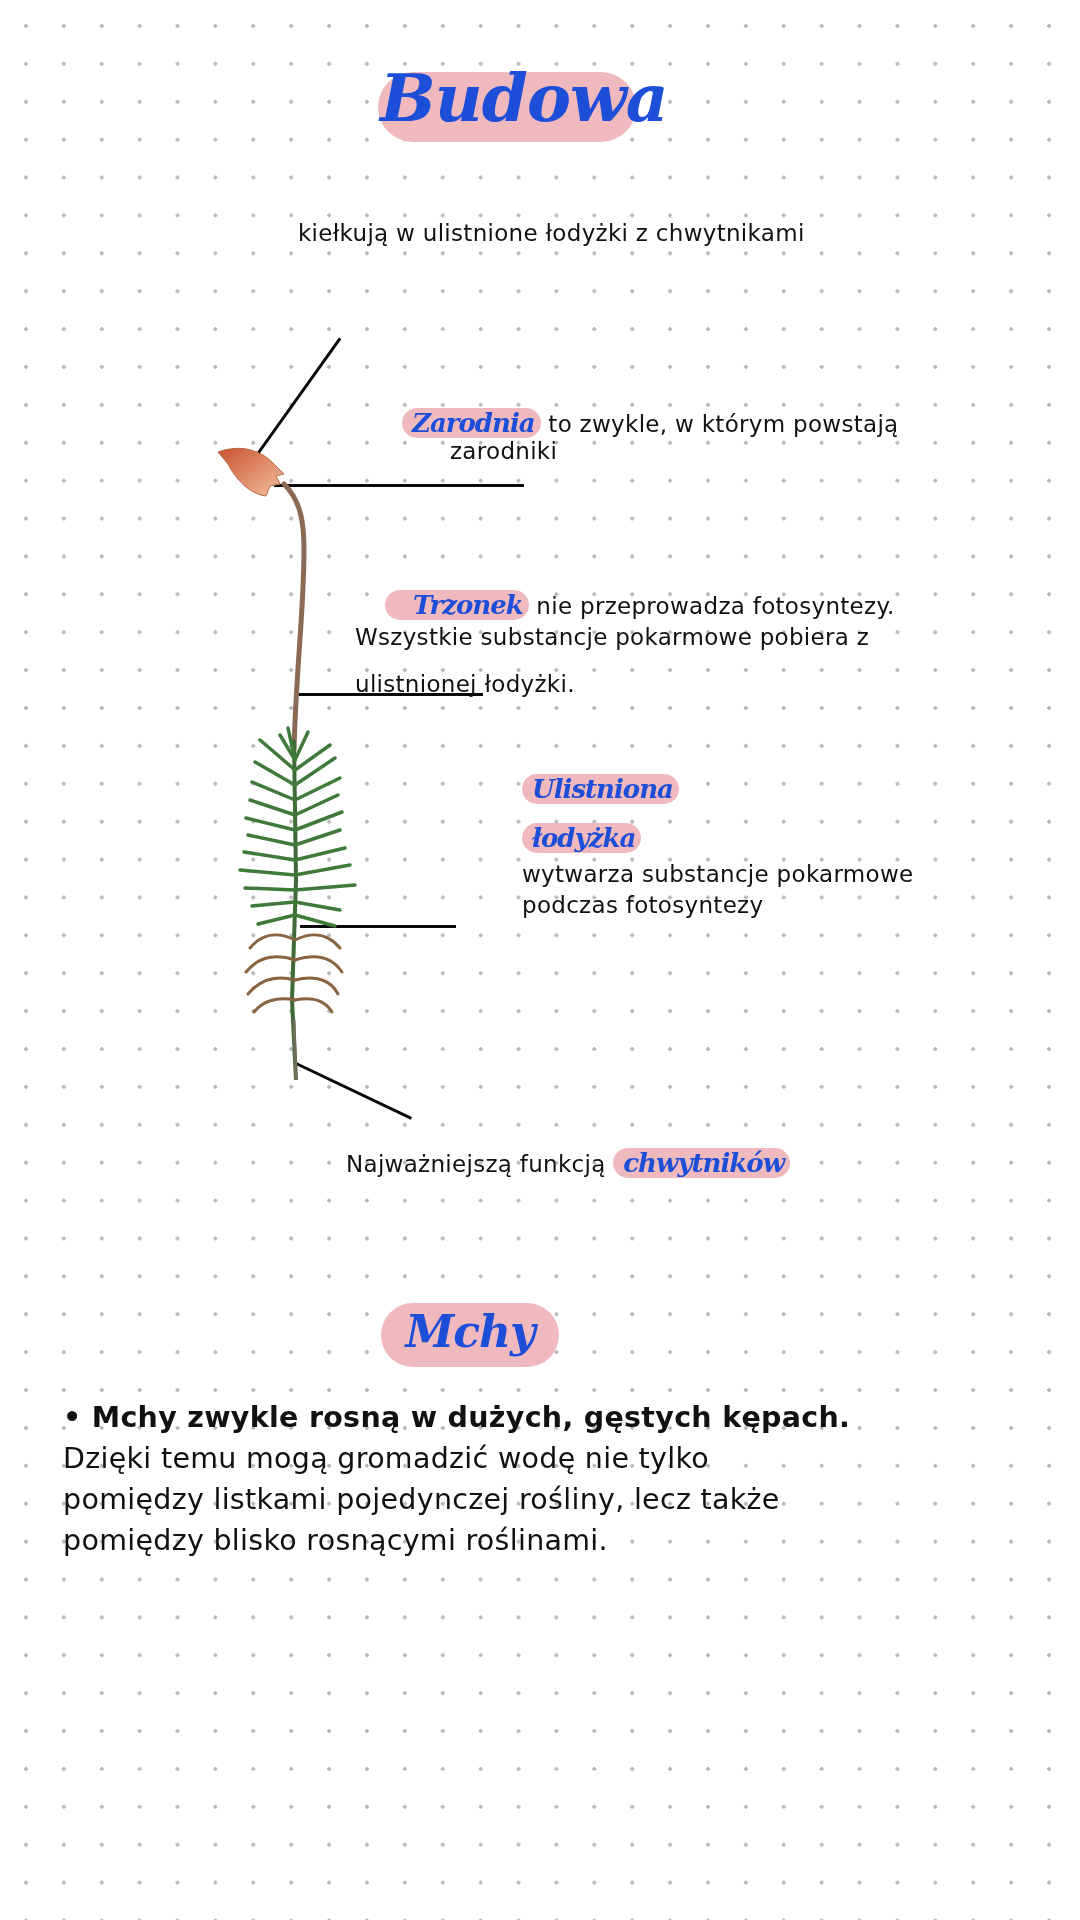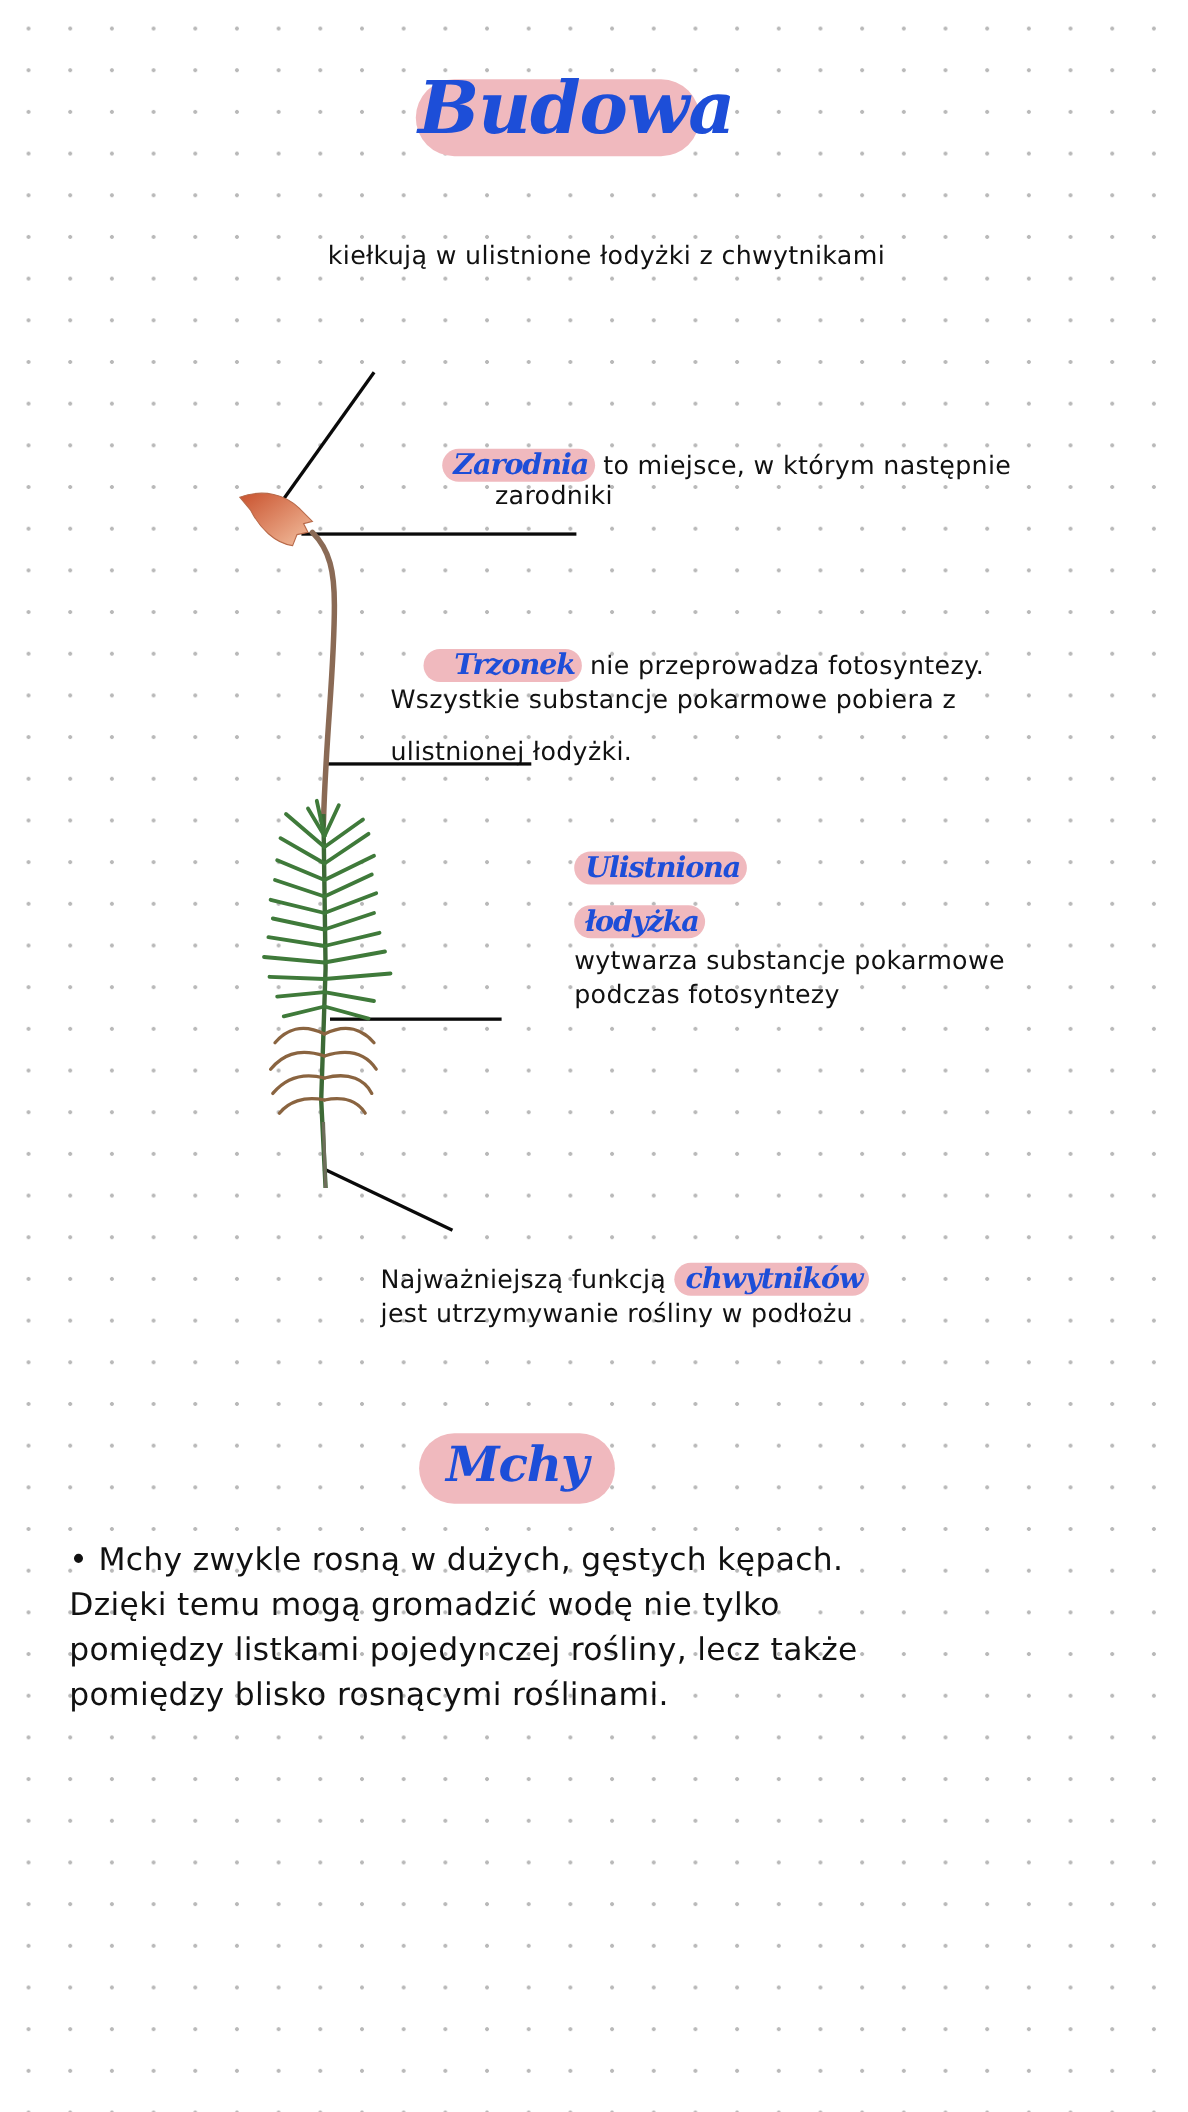"to miejsce, w którym następnie" span { text: miejsce, w którym następnie -> zwykle, w którym powstają }
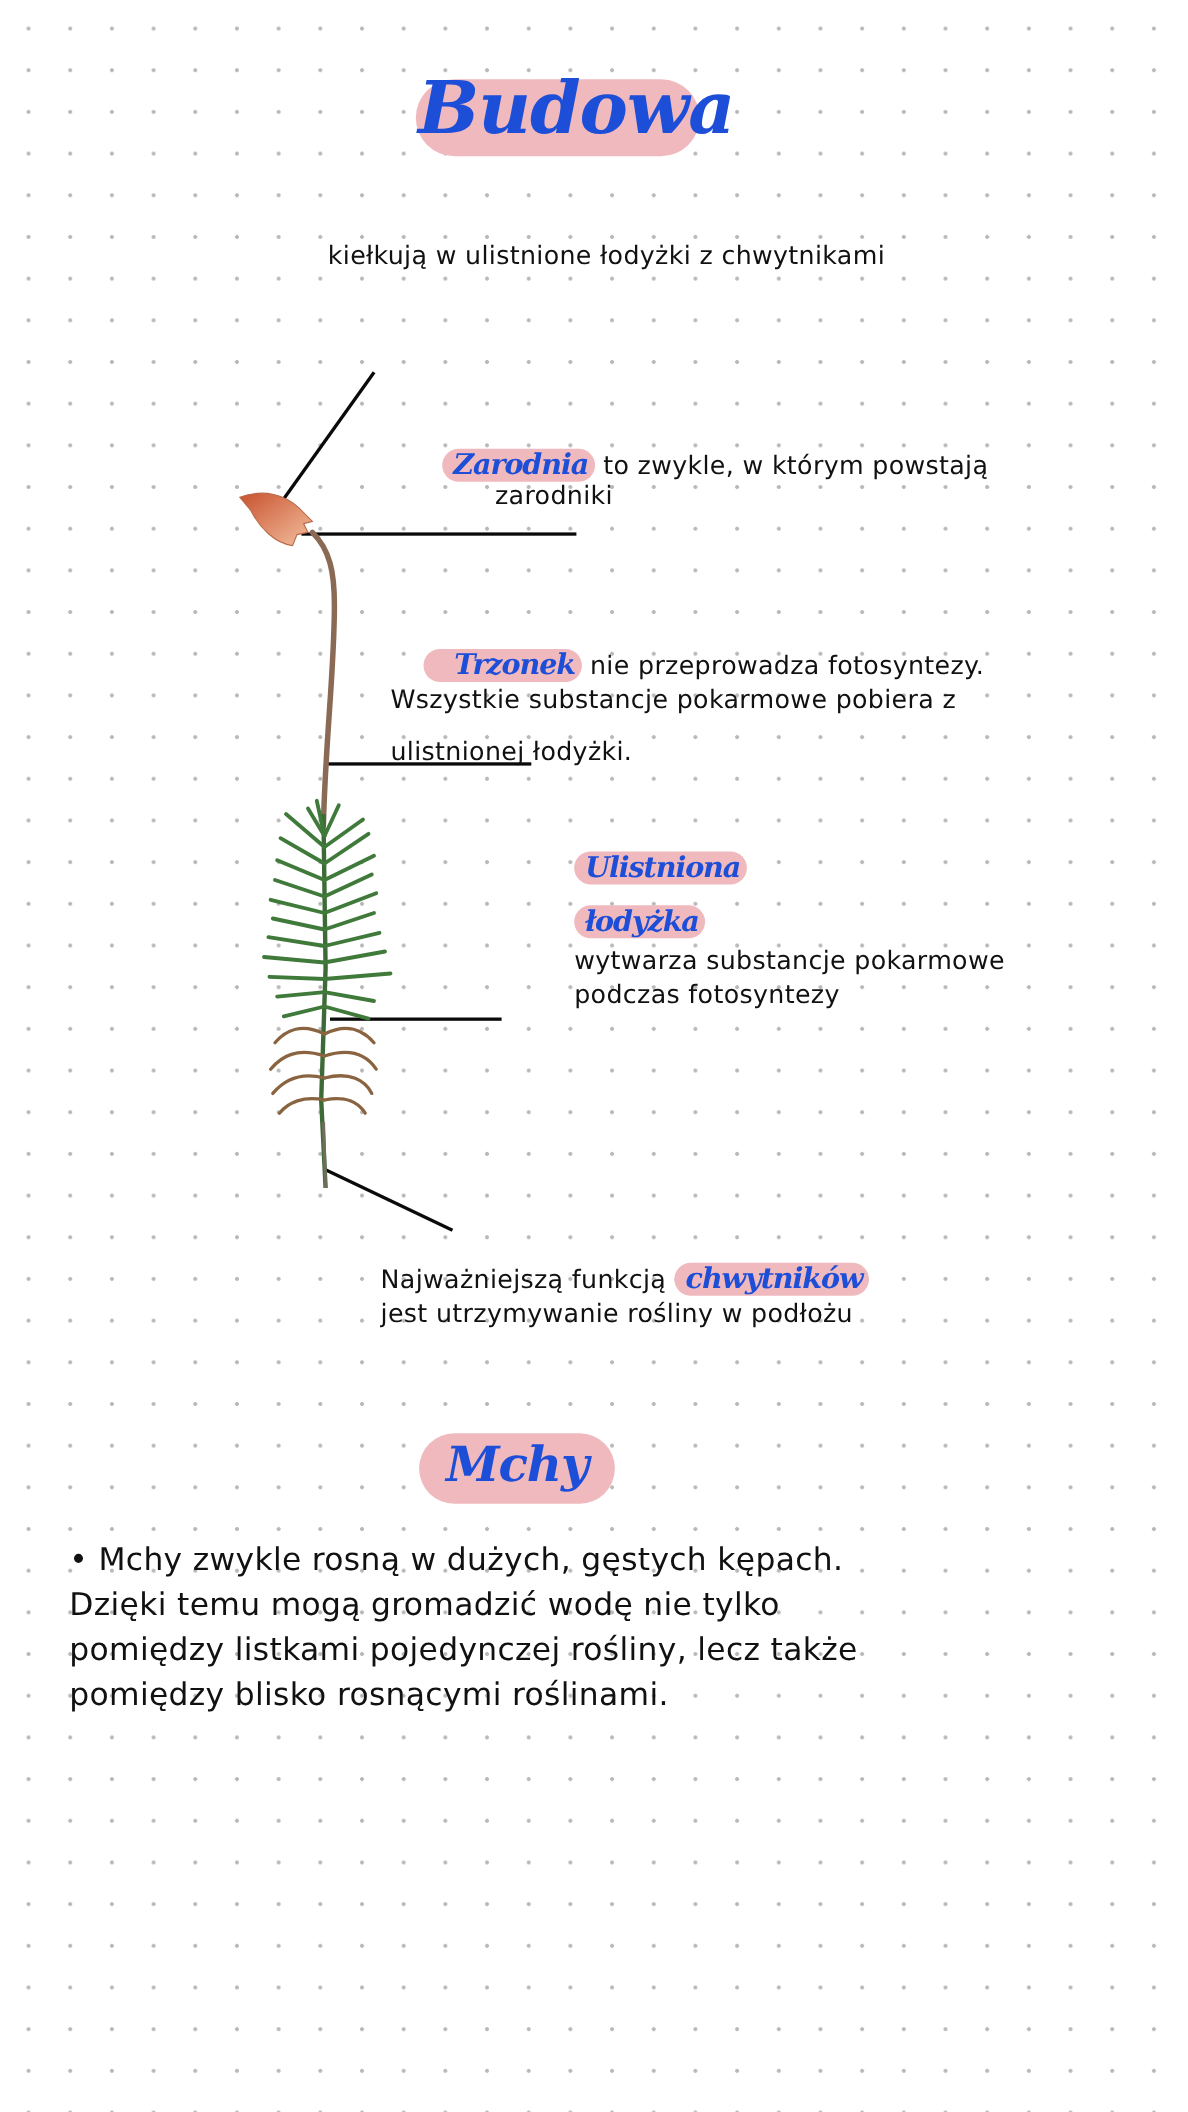"jest utrzymywanie rośliny w podłożu" div { html: <div>jest utrzymywanie rośliny w podłożu</div> -> none }
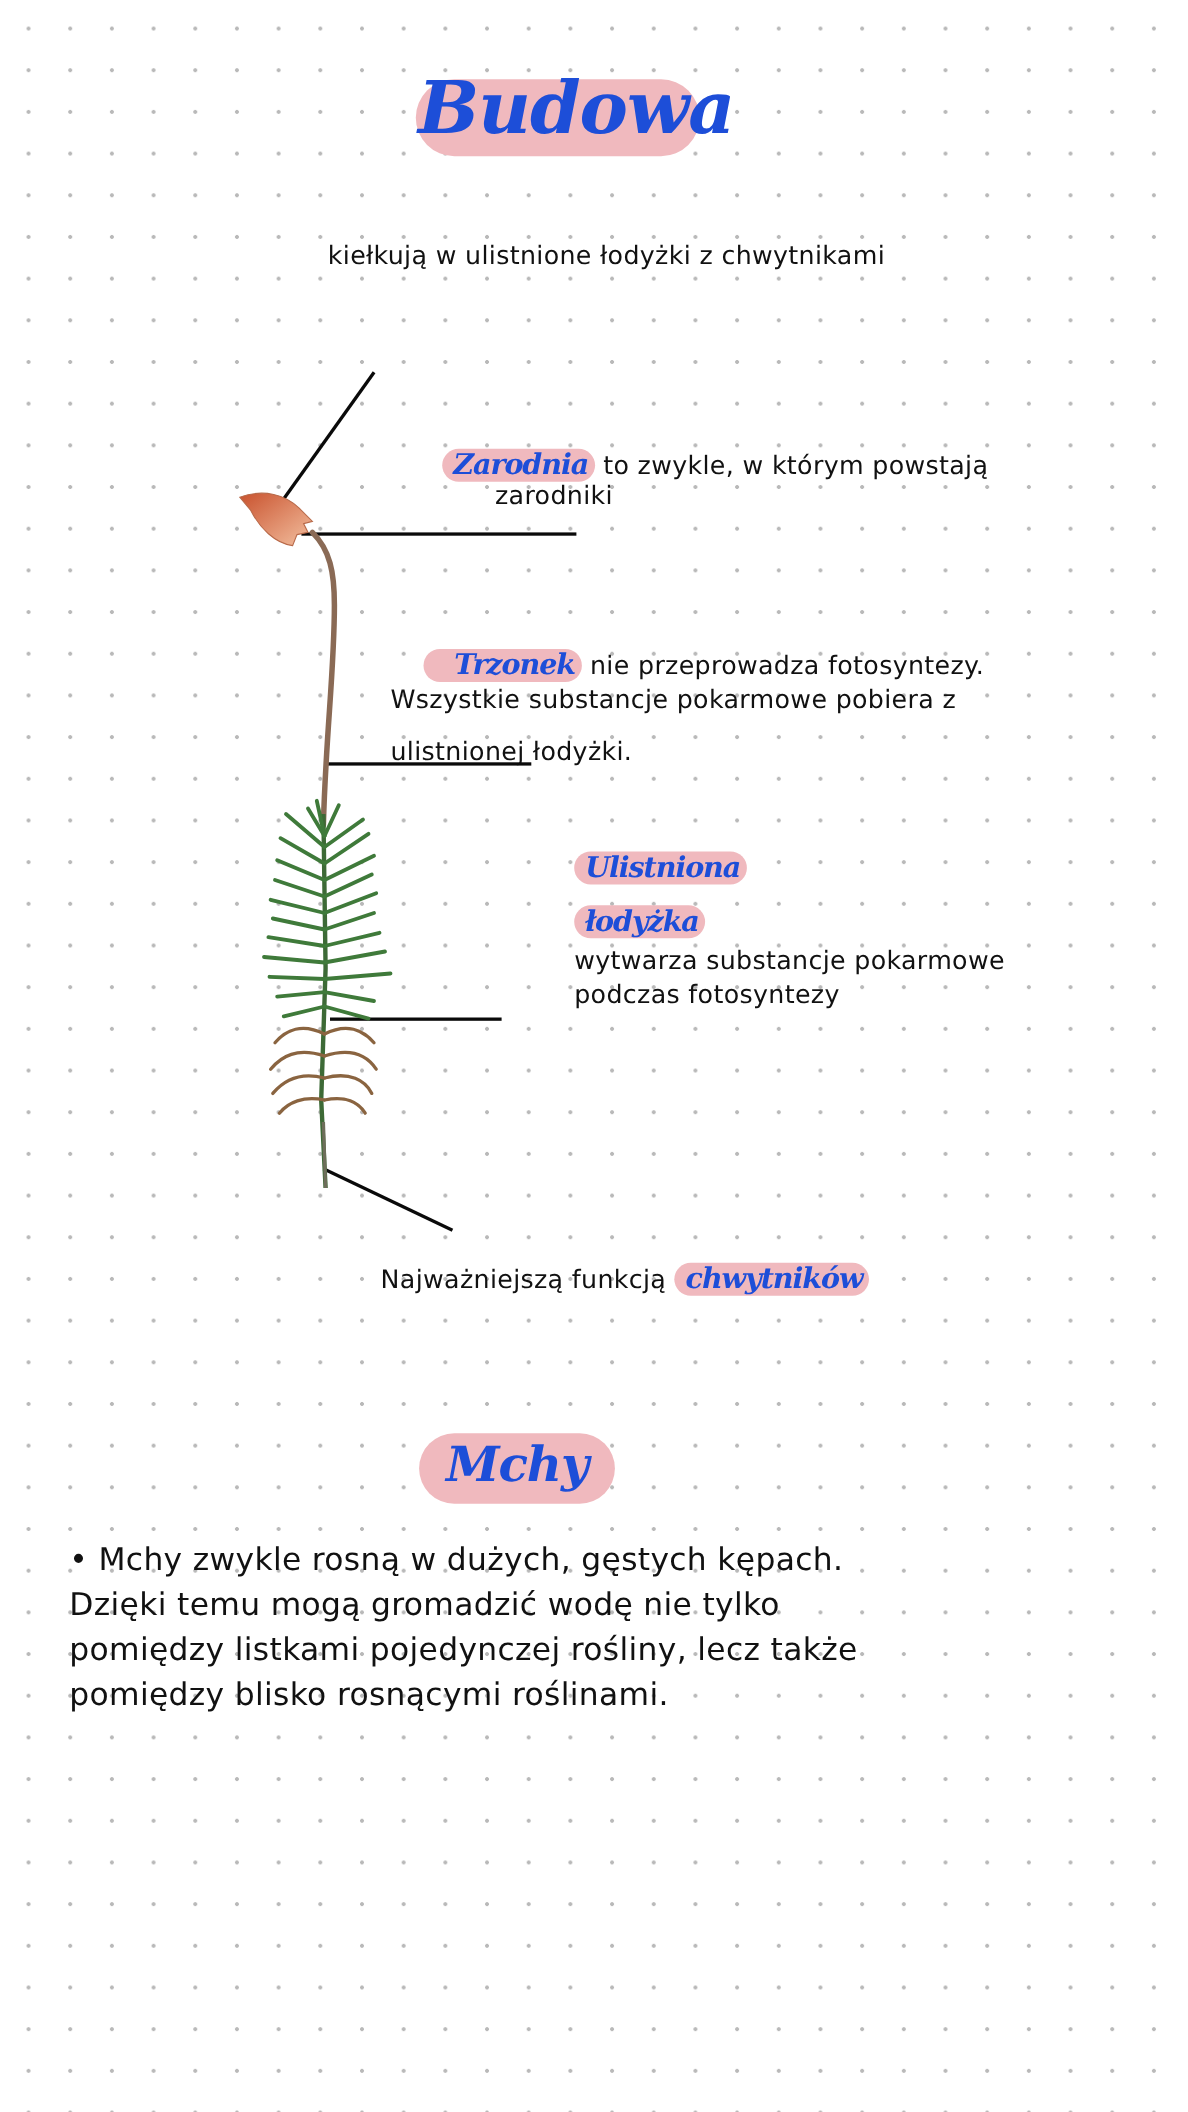"• Mchy zwykle rosną w" div { font-weight: none -> bold }
